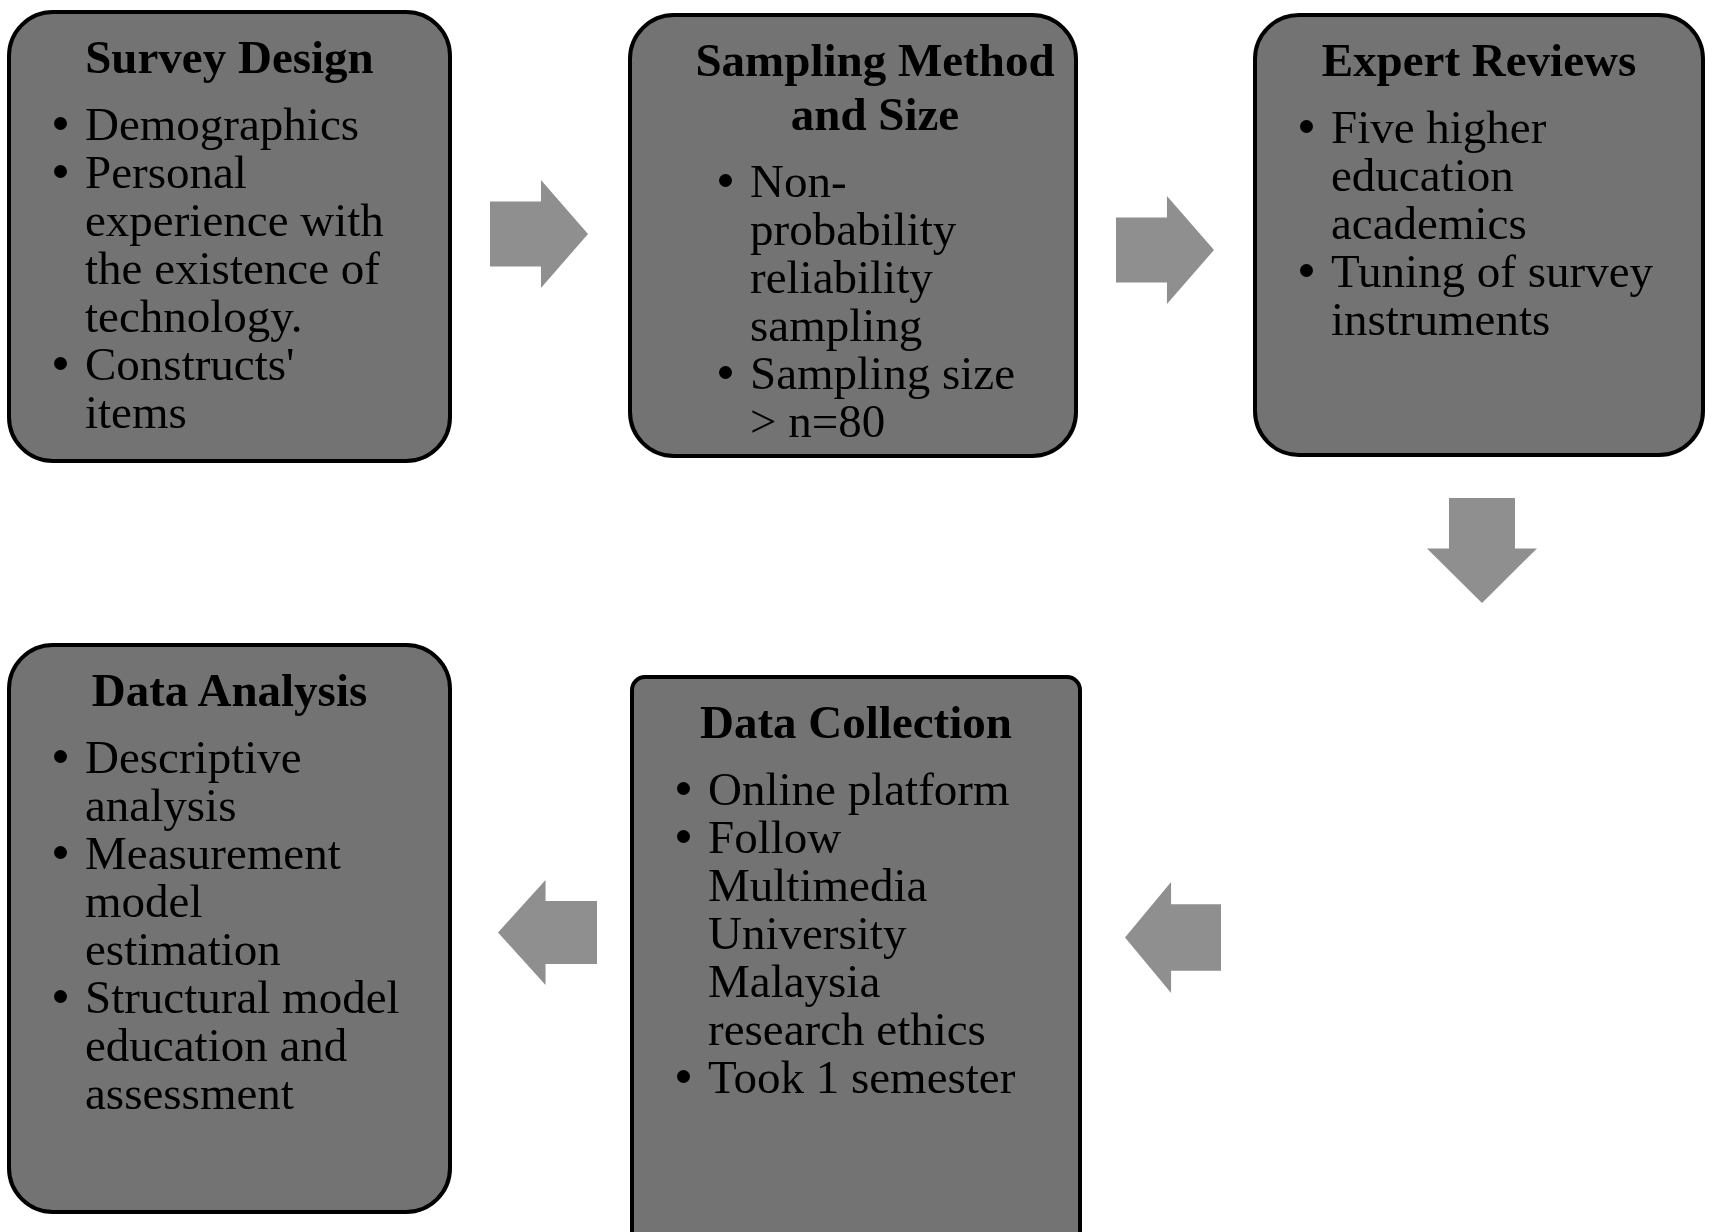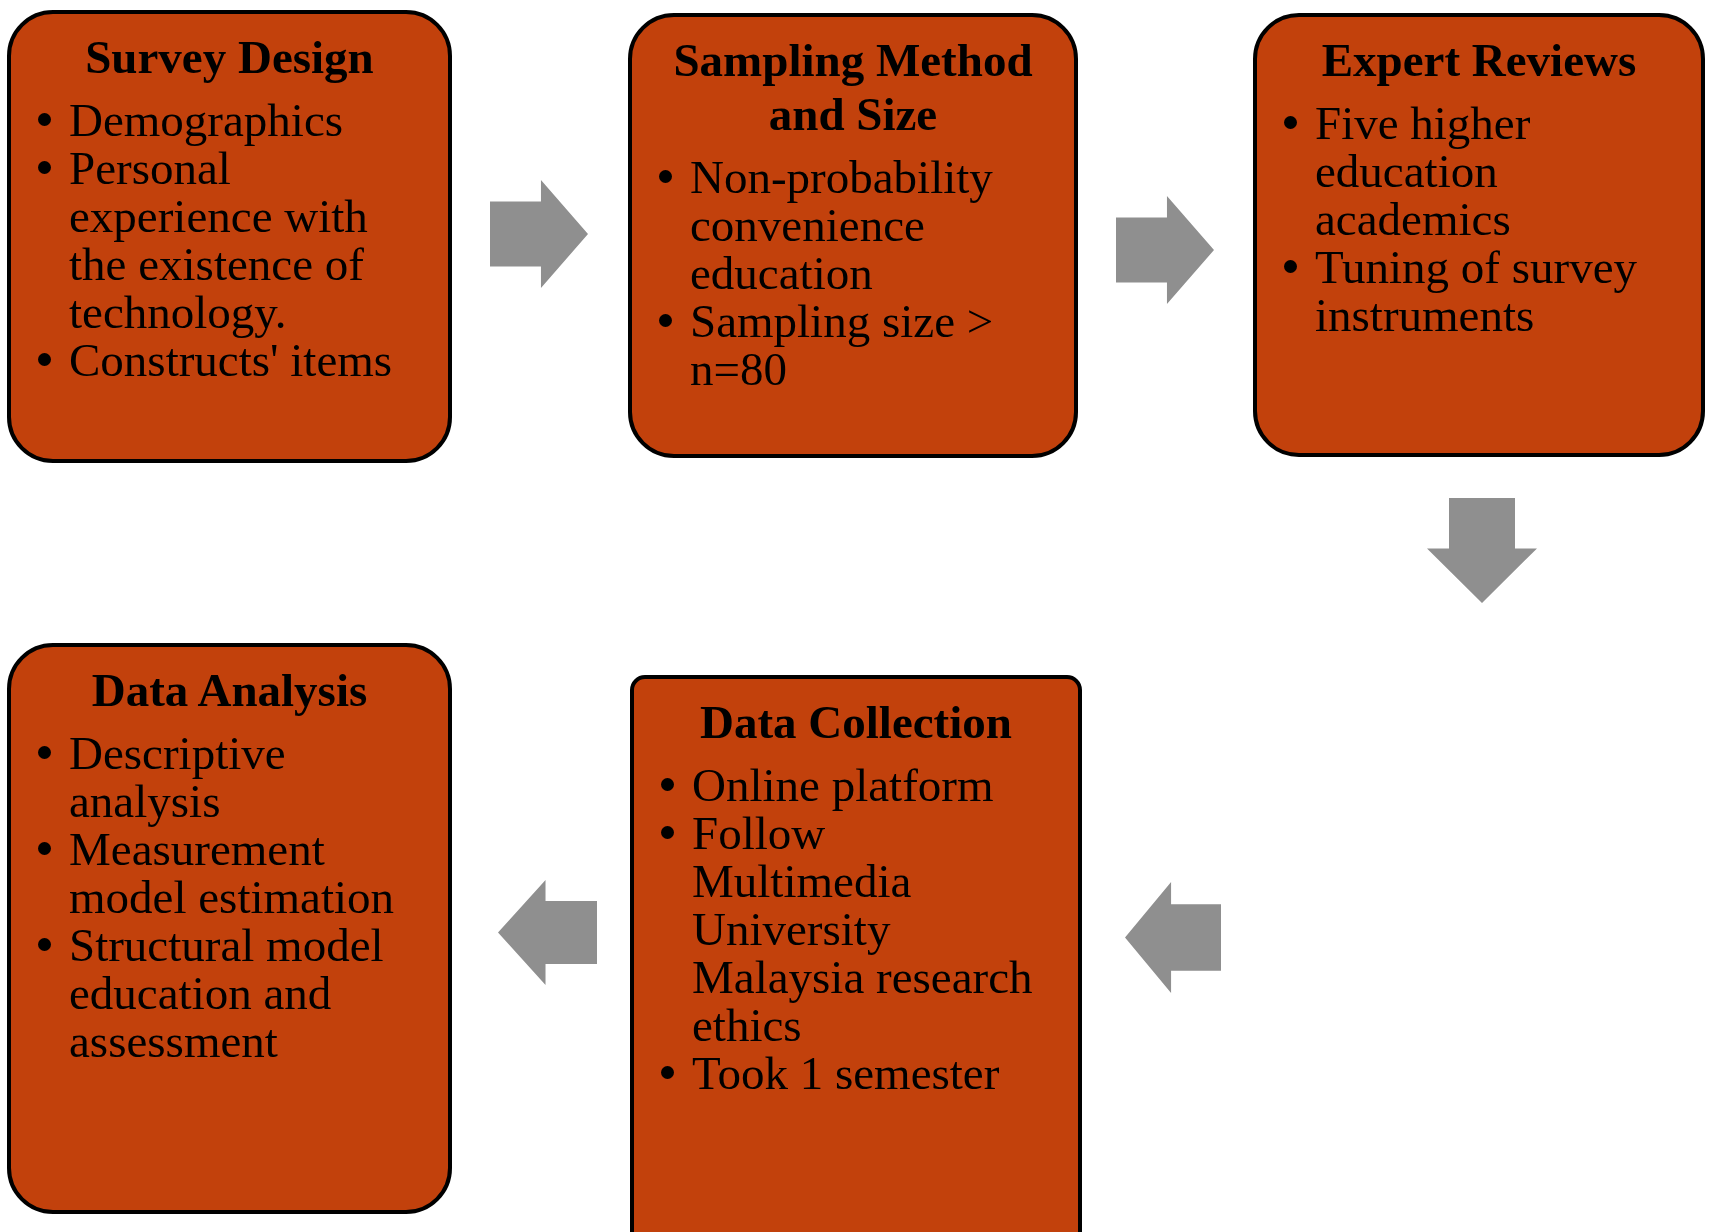"Survey Design" .box { background: #c2410c -> #737373 }
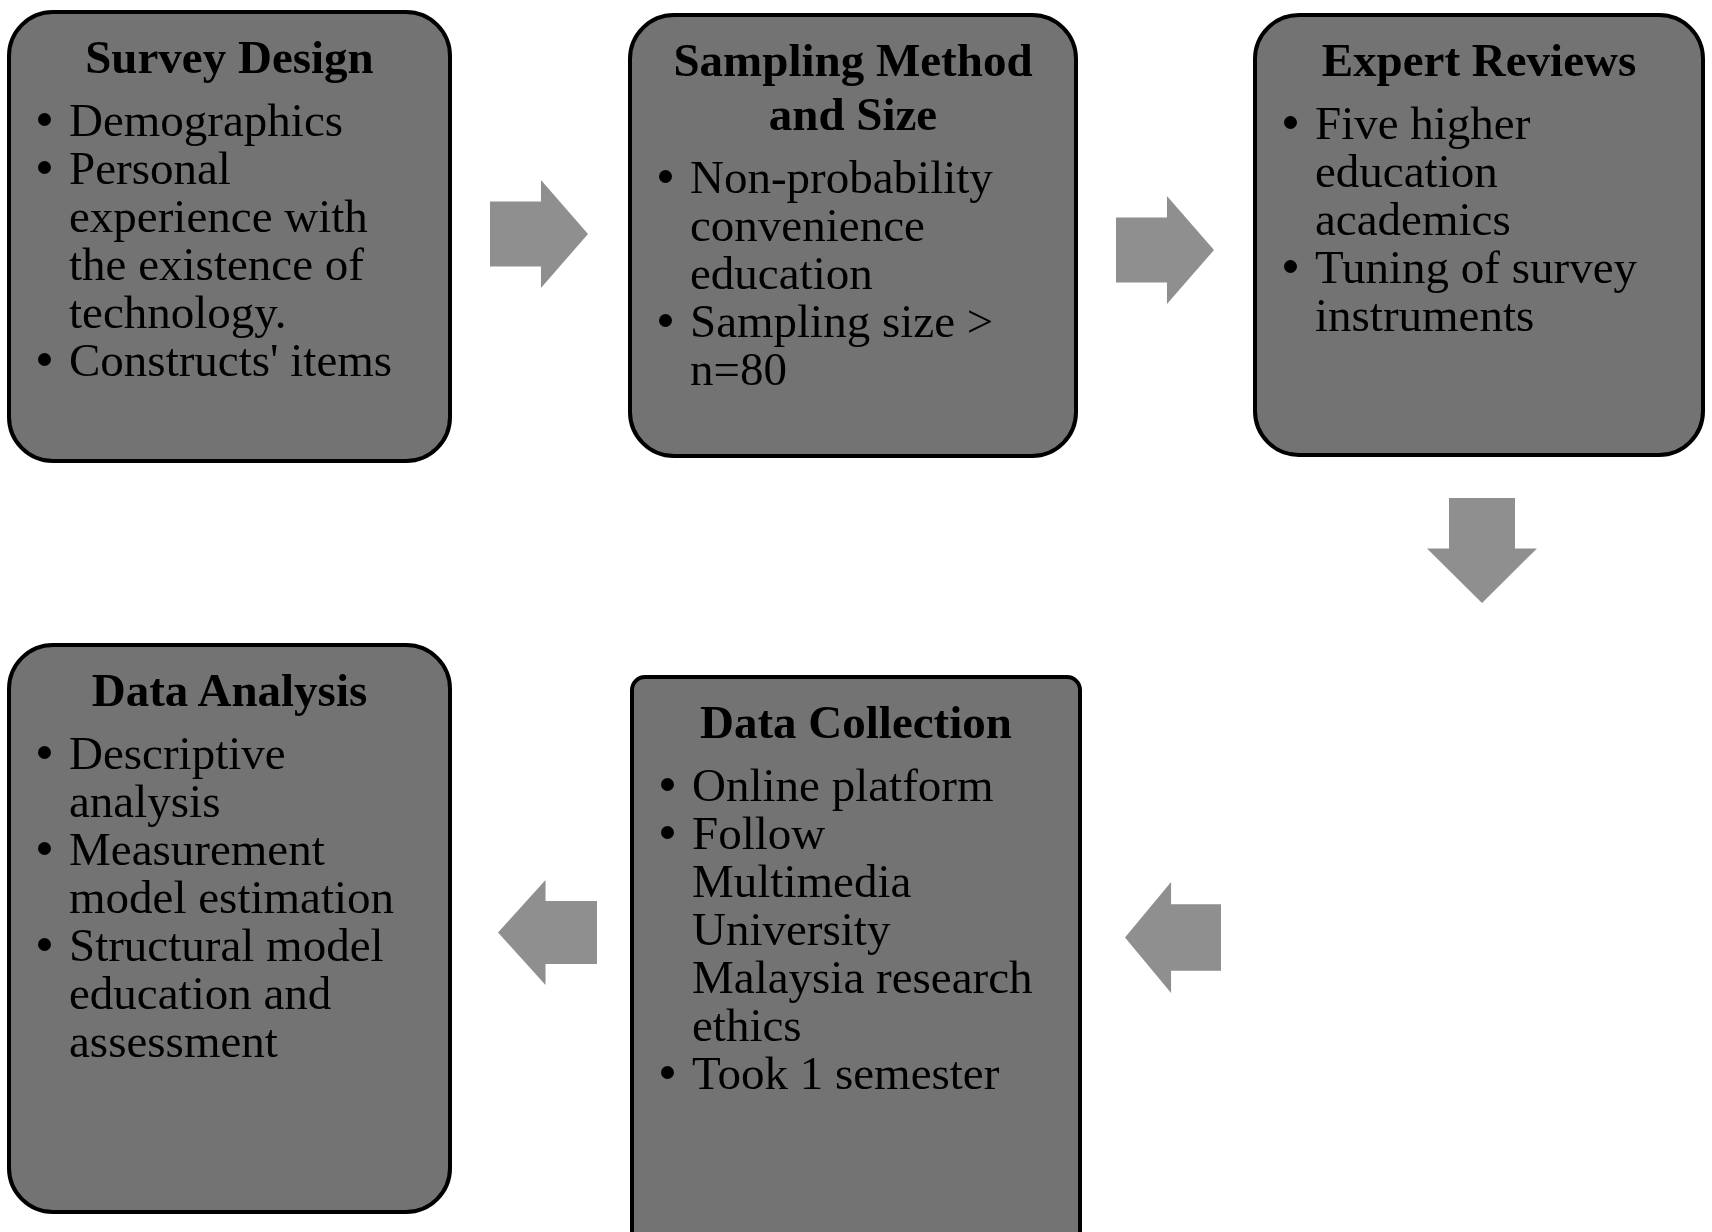"Sampling Method and Size" #box-sampling { padding-left: none -> 44px }
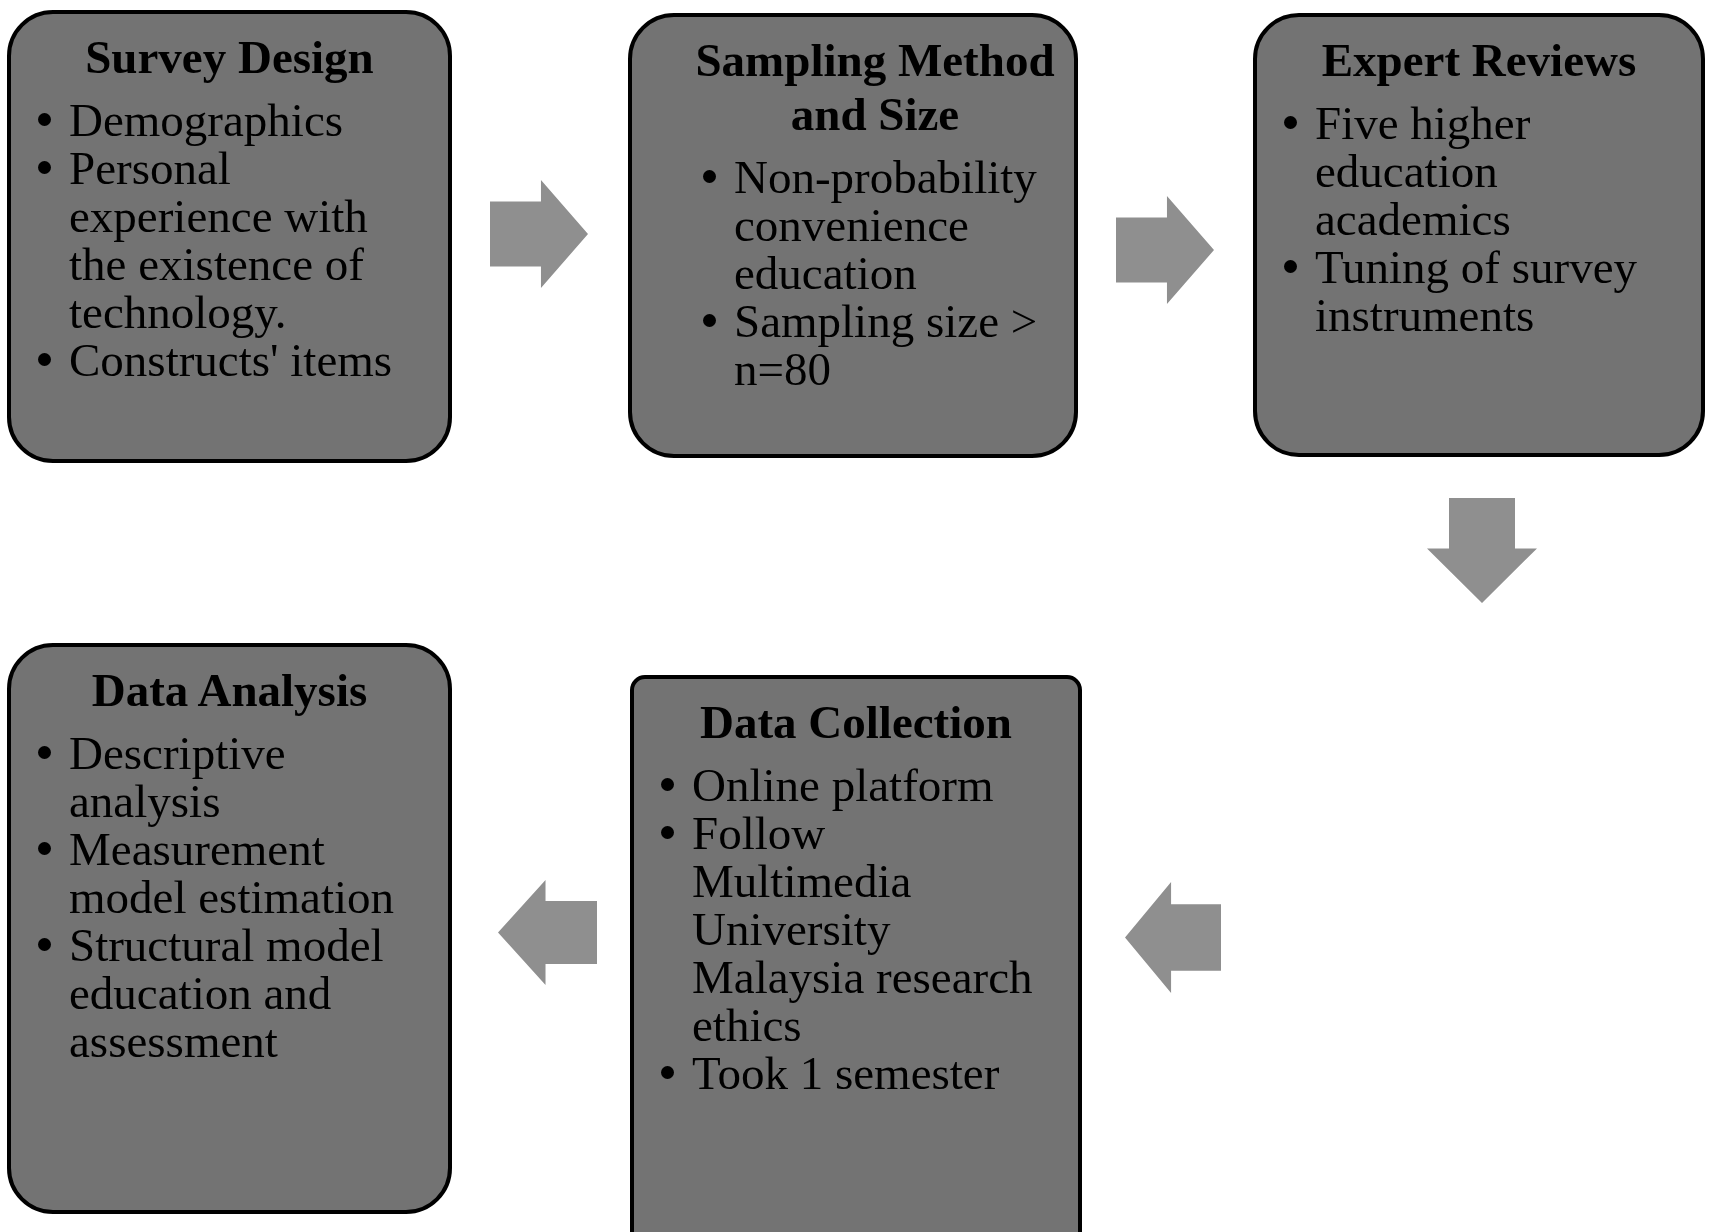"Demographics" .box ul { margin: 0 -> 16px }
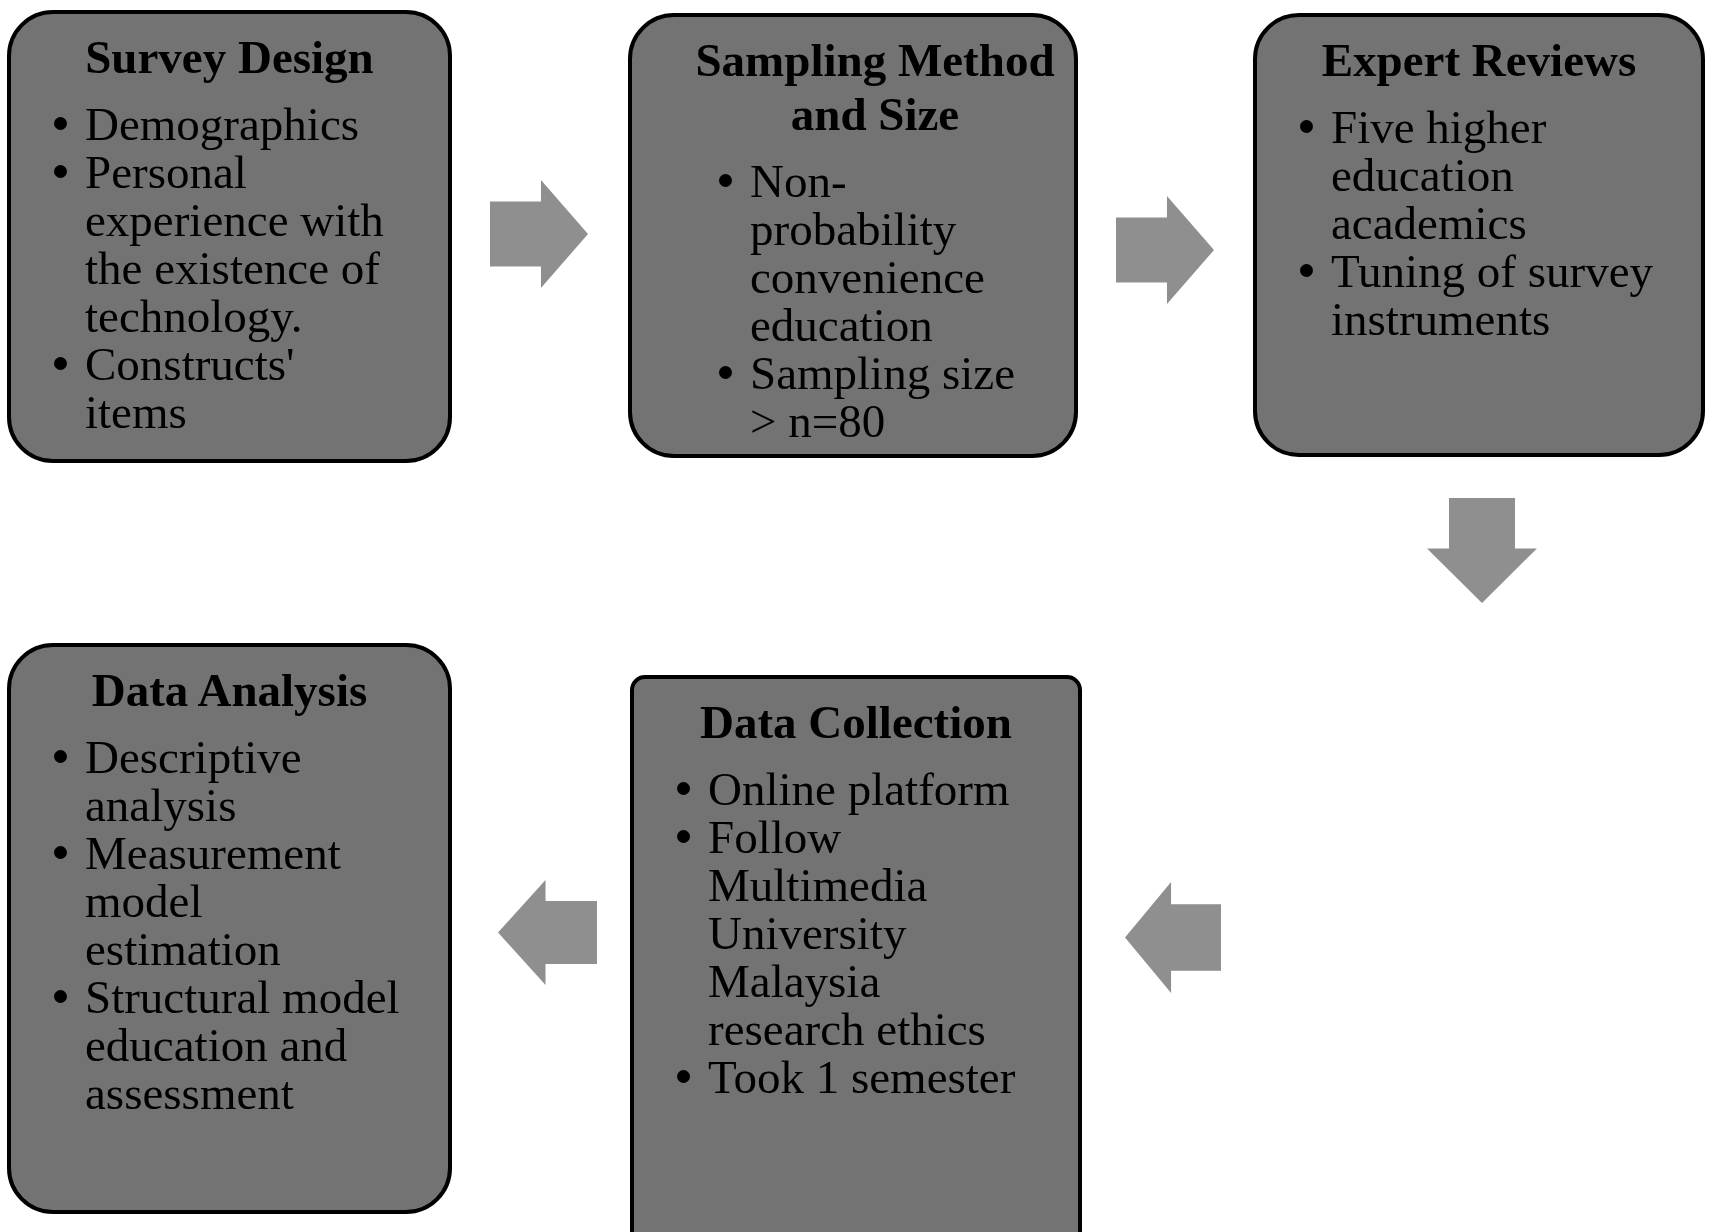"Non-probability convenience education" li { text: convenience education -> reliability sampling }
